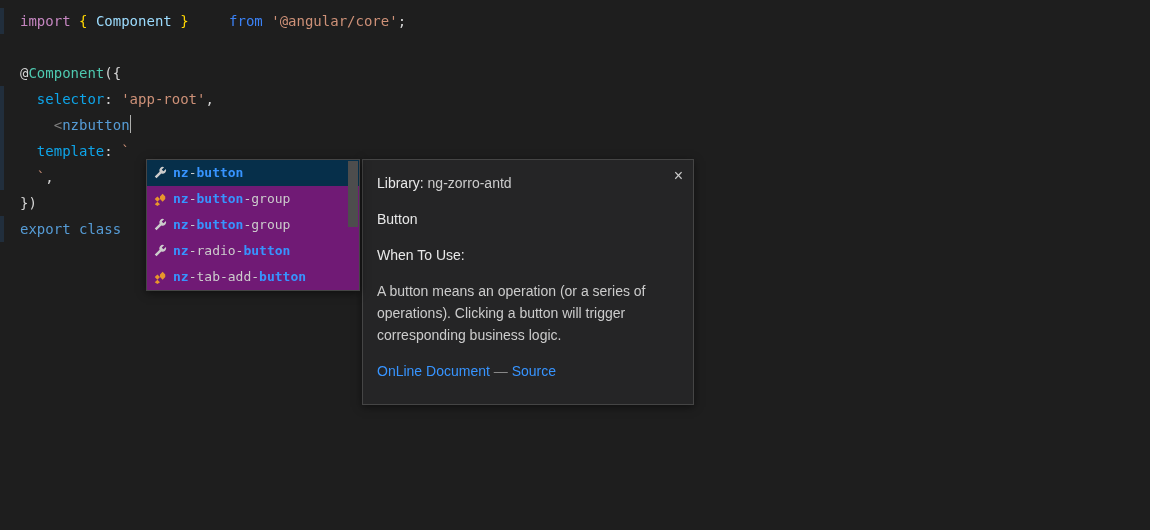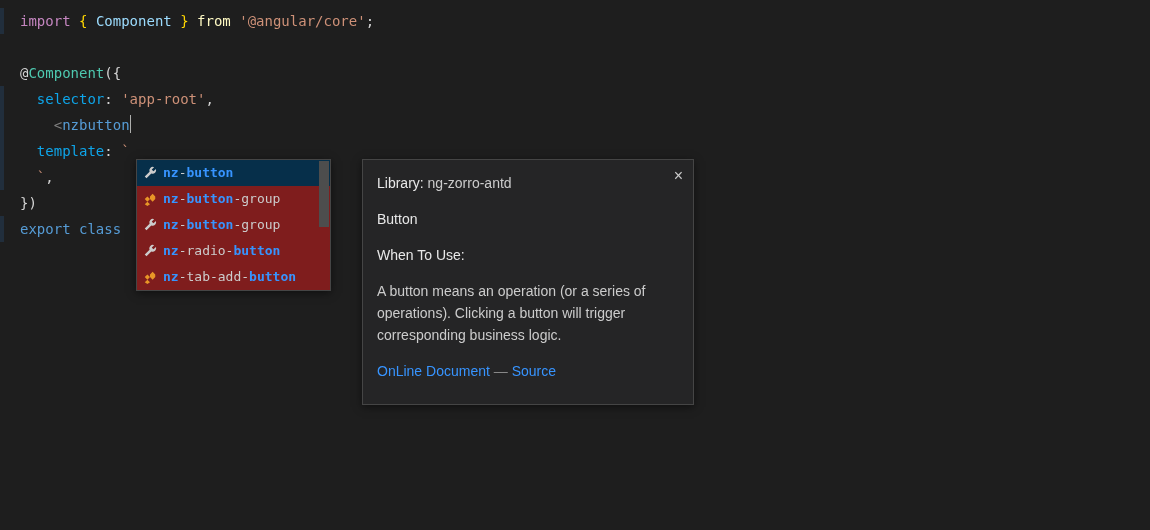"from" .tok-from { color: #fef9c3 -> #3b82f6; margin-left: none -> 32px }
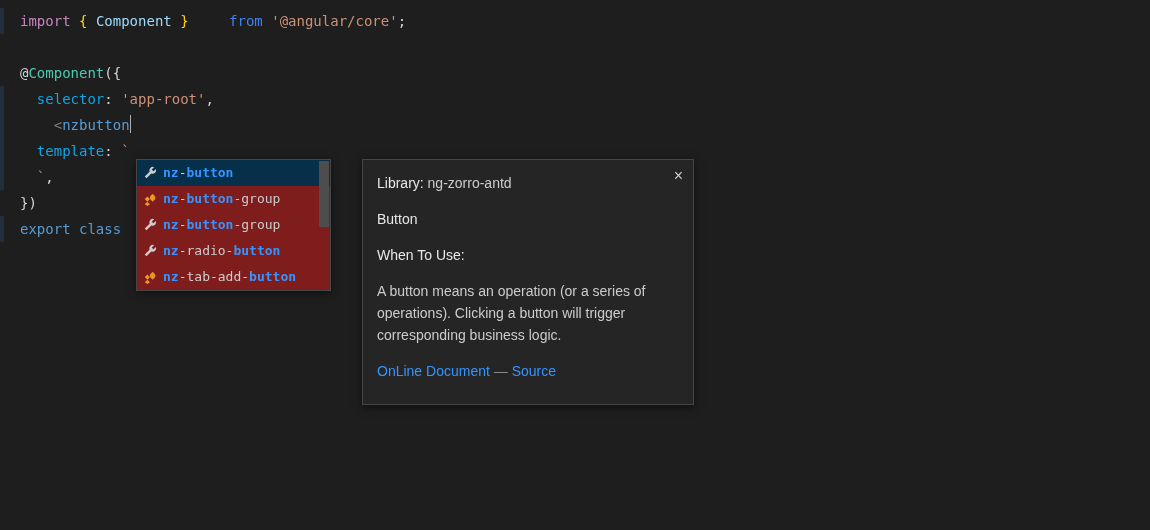"nz-button" .suggest { background: #7f1d1d -> #701a75; left: 136px -> 146px; width: 195px -> 214px }
